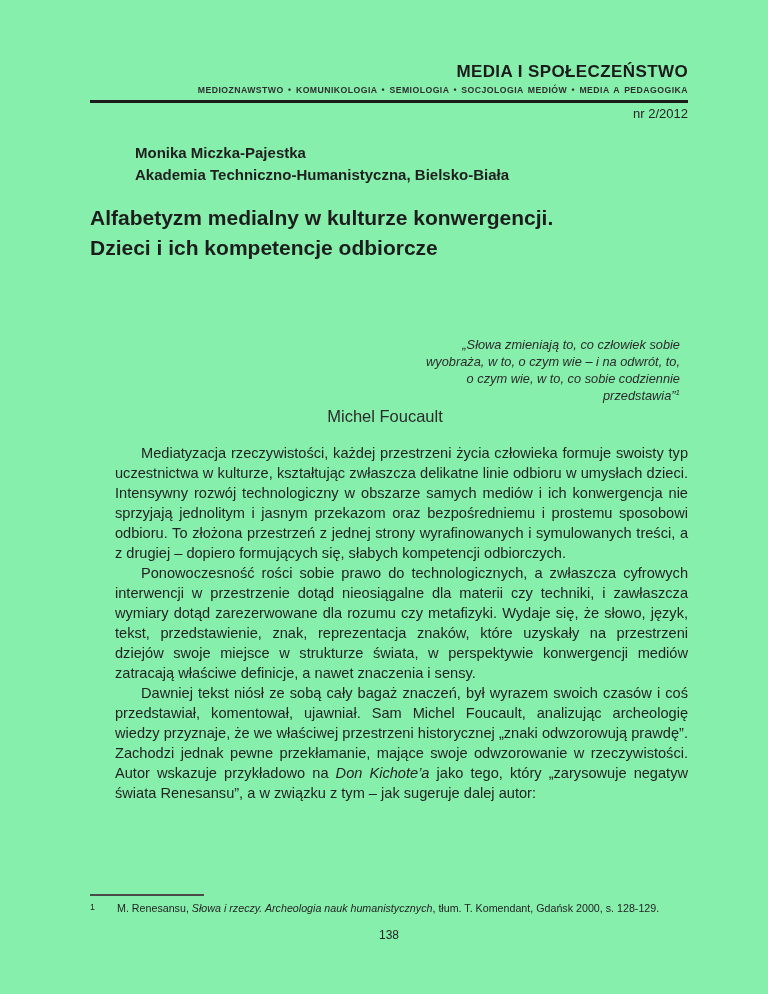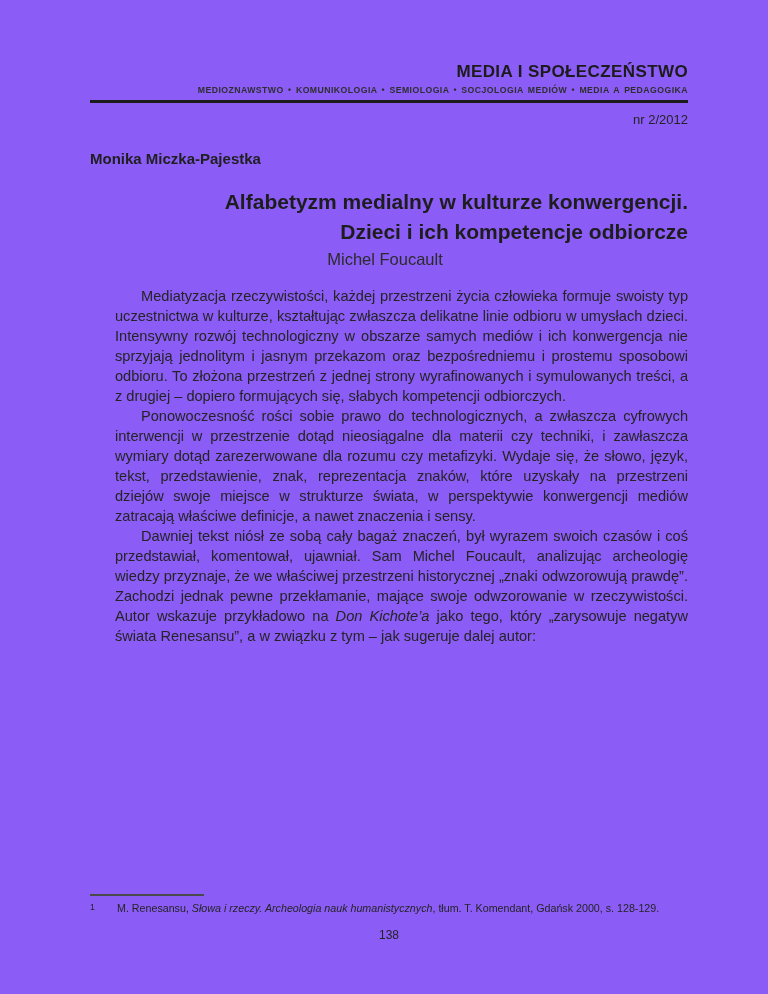"MEDIA I SPOŁECZEŃSTWO" .page { background: #8b5cf6 -> #86efac }
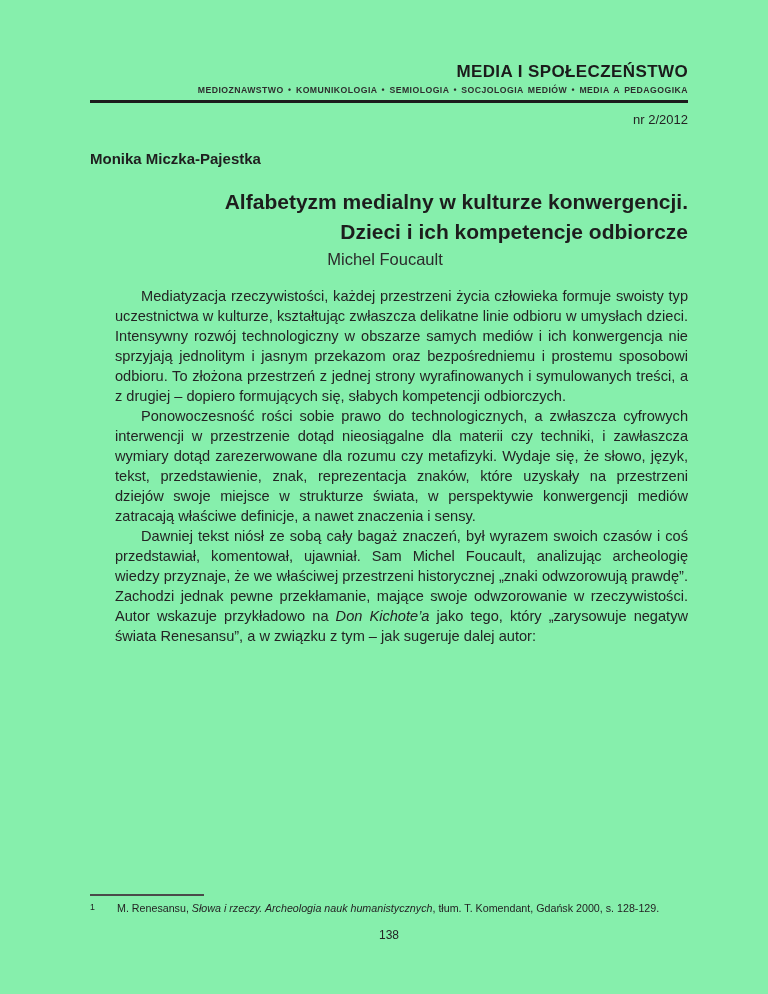"nr 2/2012" .issue-number { margin-top: 9px -> 3px }
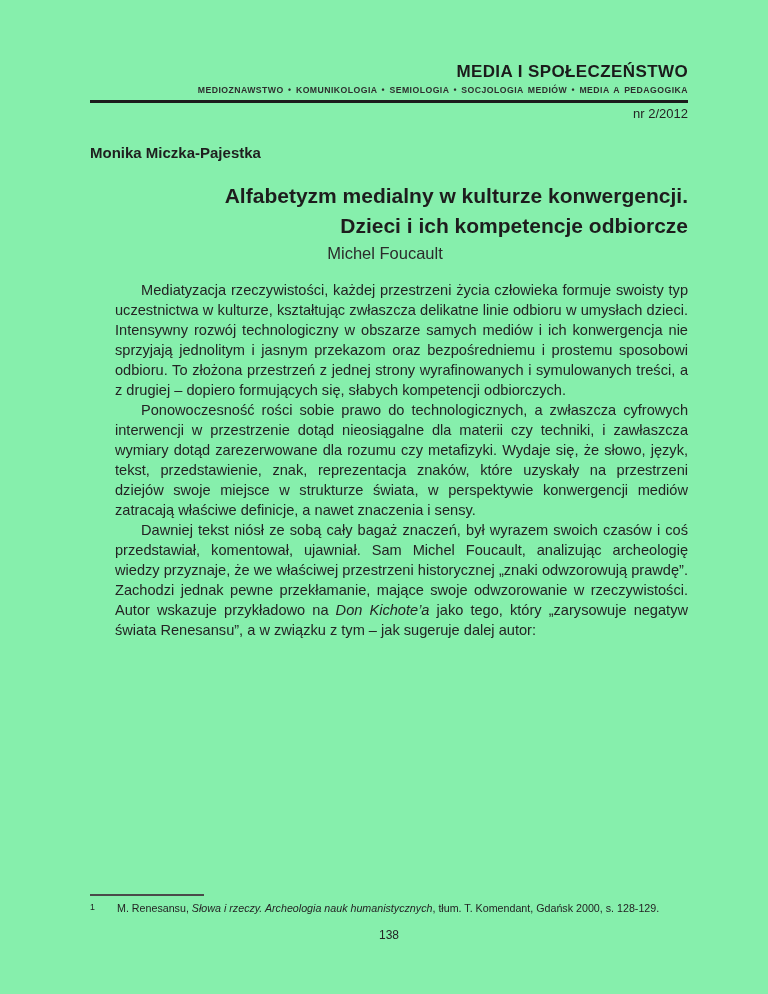"Monika Miczka-Pajestka" .author-block { margin-left: none -> 45px }
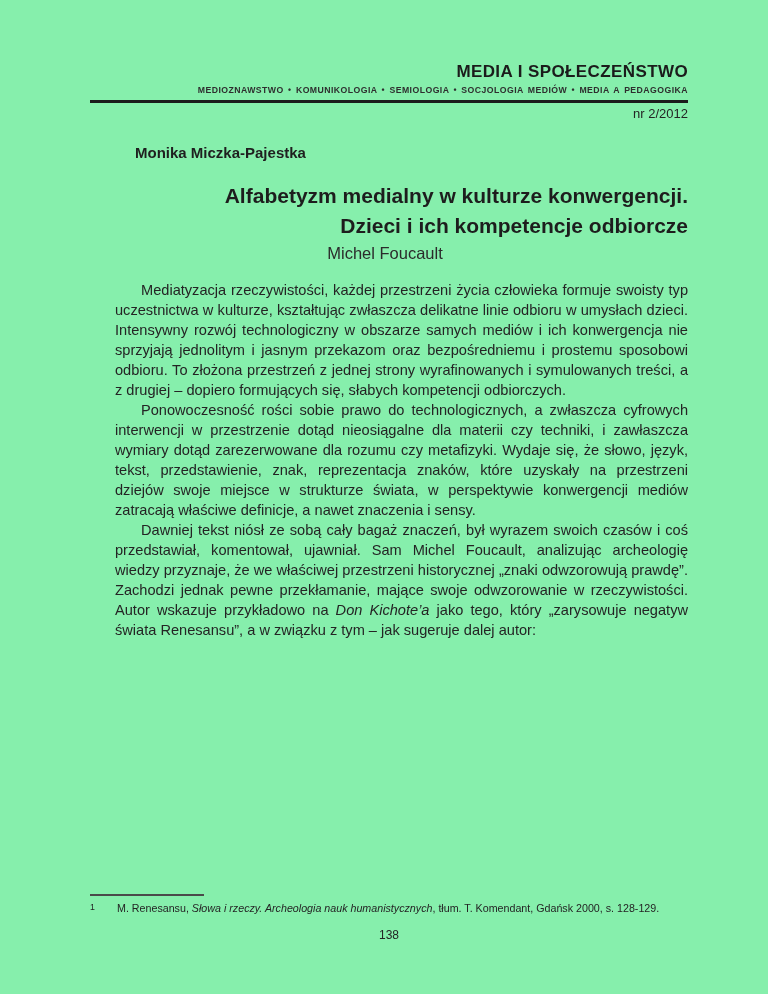"Akademia Techniczno-Humanistyczna," div { html: none -> <div>Akademia Techniczno-Humanistyczna, Bielsko-Biała</div> }
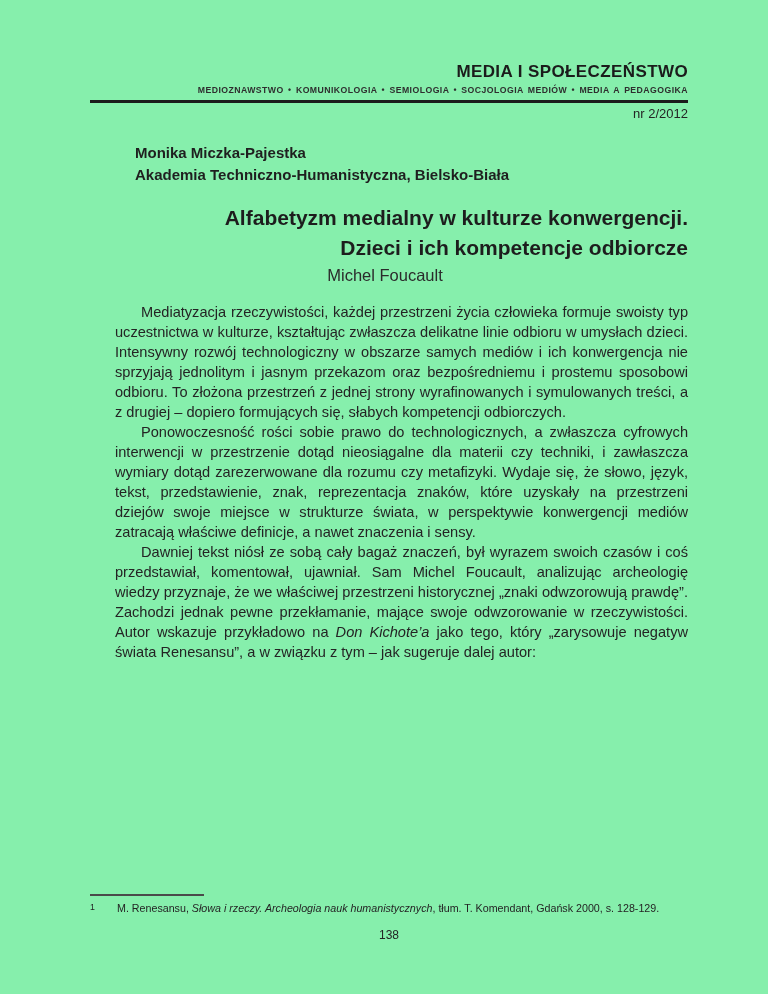"Alfabetyzm medialny w kulturze" .article-title { text-align: right -> left }
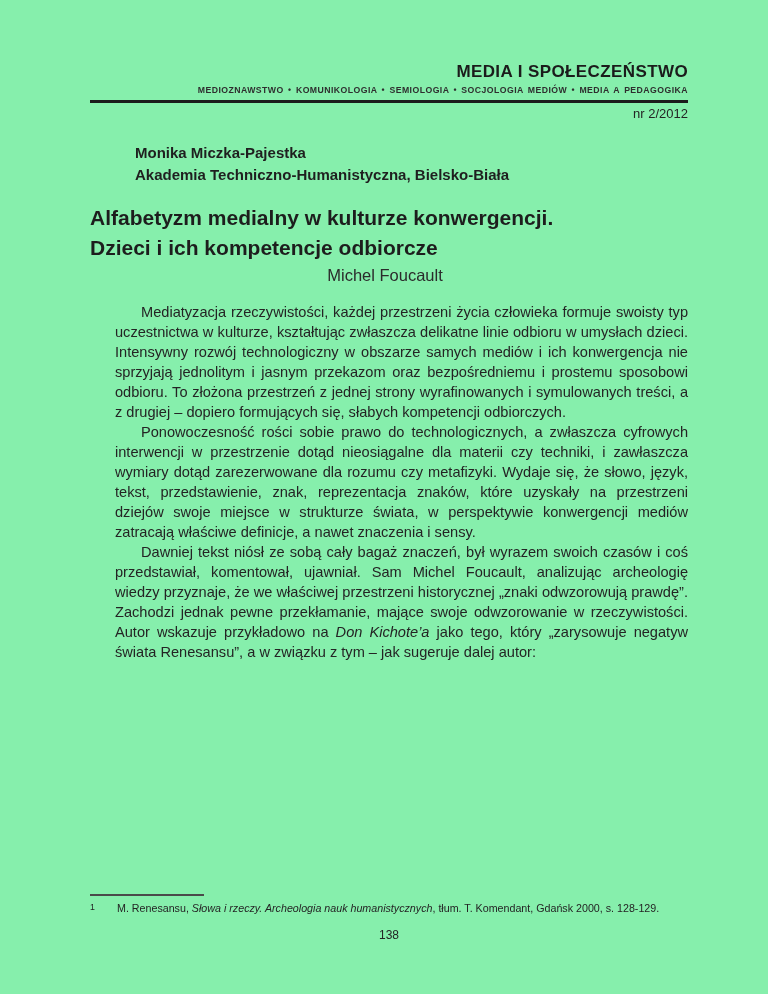"„Słowa zmieniają to, co człowiek" div.epigraph { html: none -> <div> <div>„Słowa zmieniają to, co człowiek sobie</div> <div>wyobraża, w to, o czym wie – i na odwrót, to,</div> <div>o czym wie, w to, co sobie codziennie</div> <div><span>przedstawia”</span><sup>1</sup></div> </div> }
